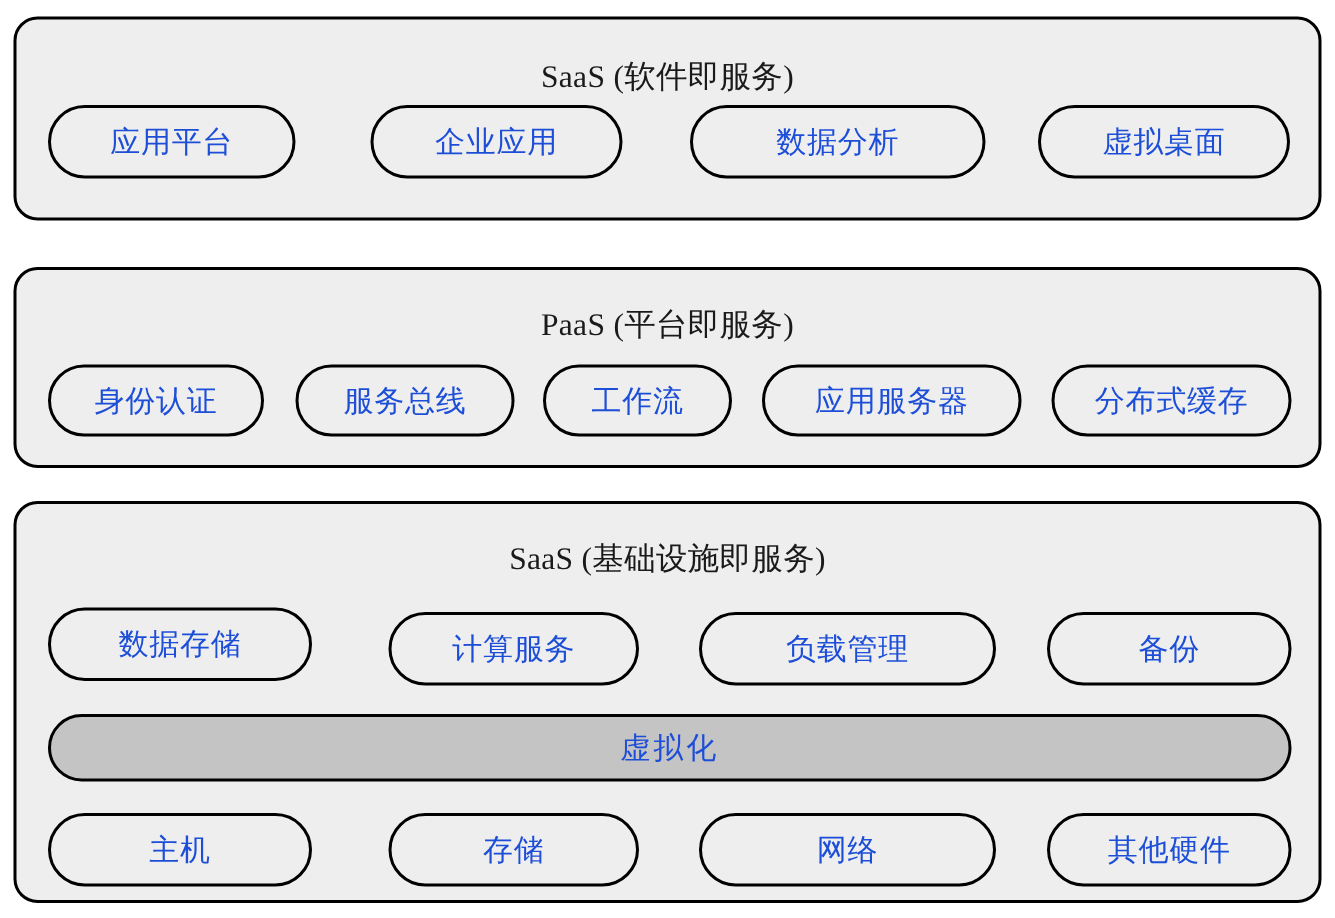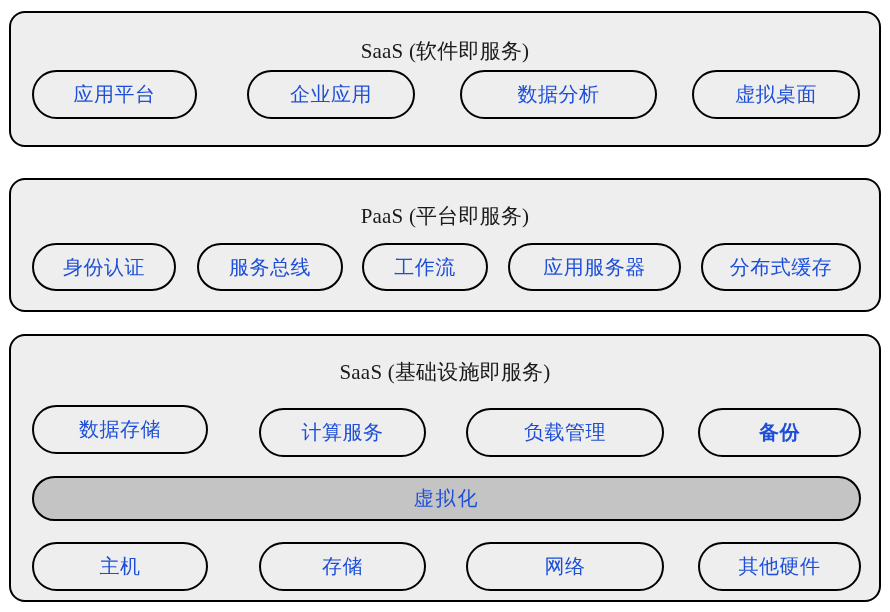"备份" div.pill { font-weight: bold -> none }
